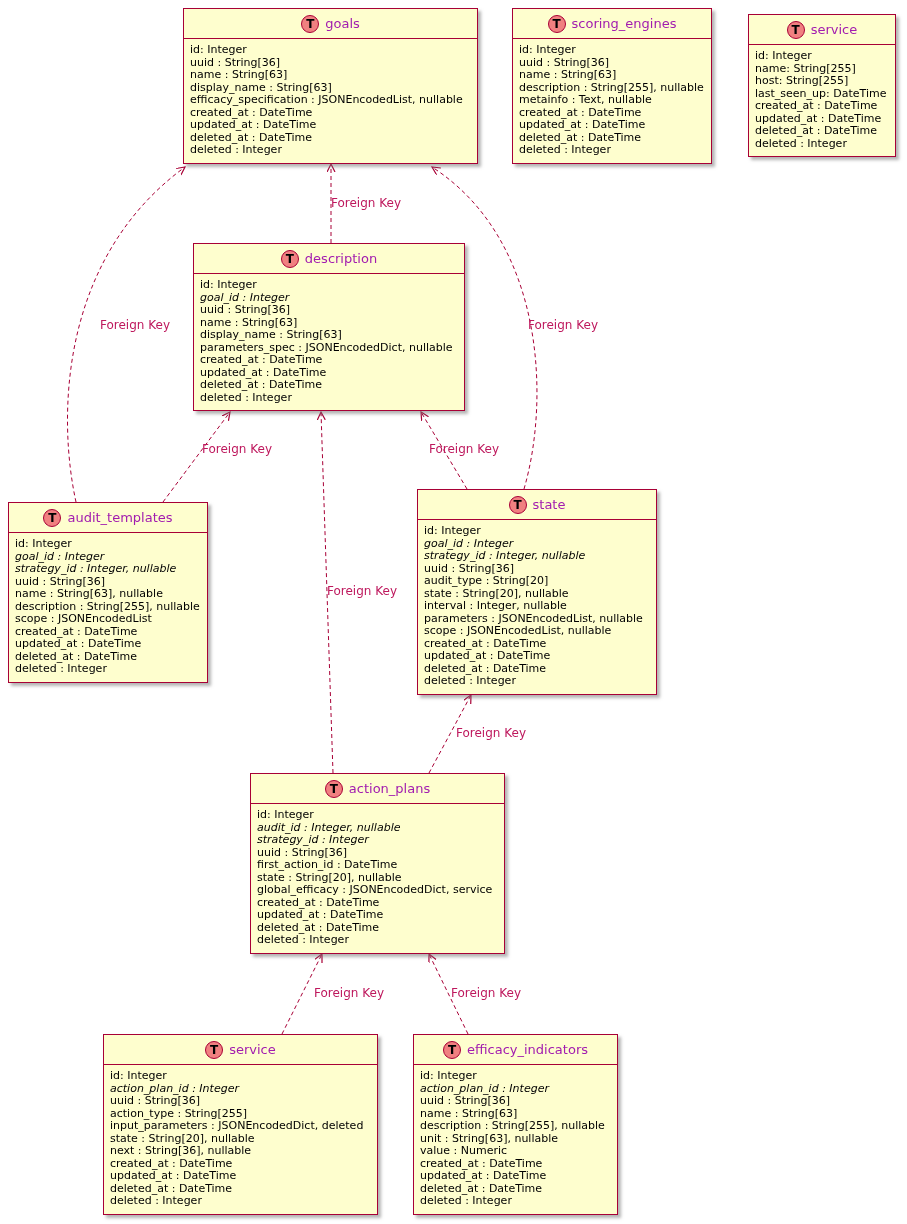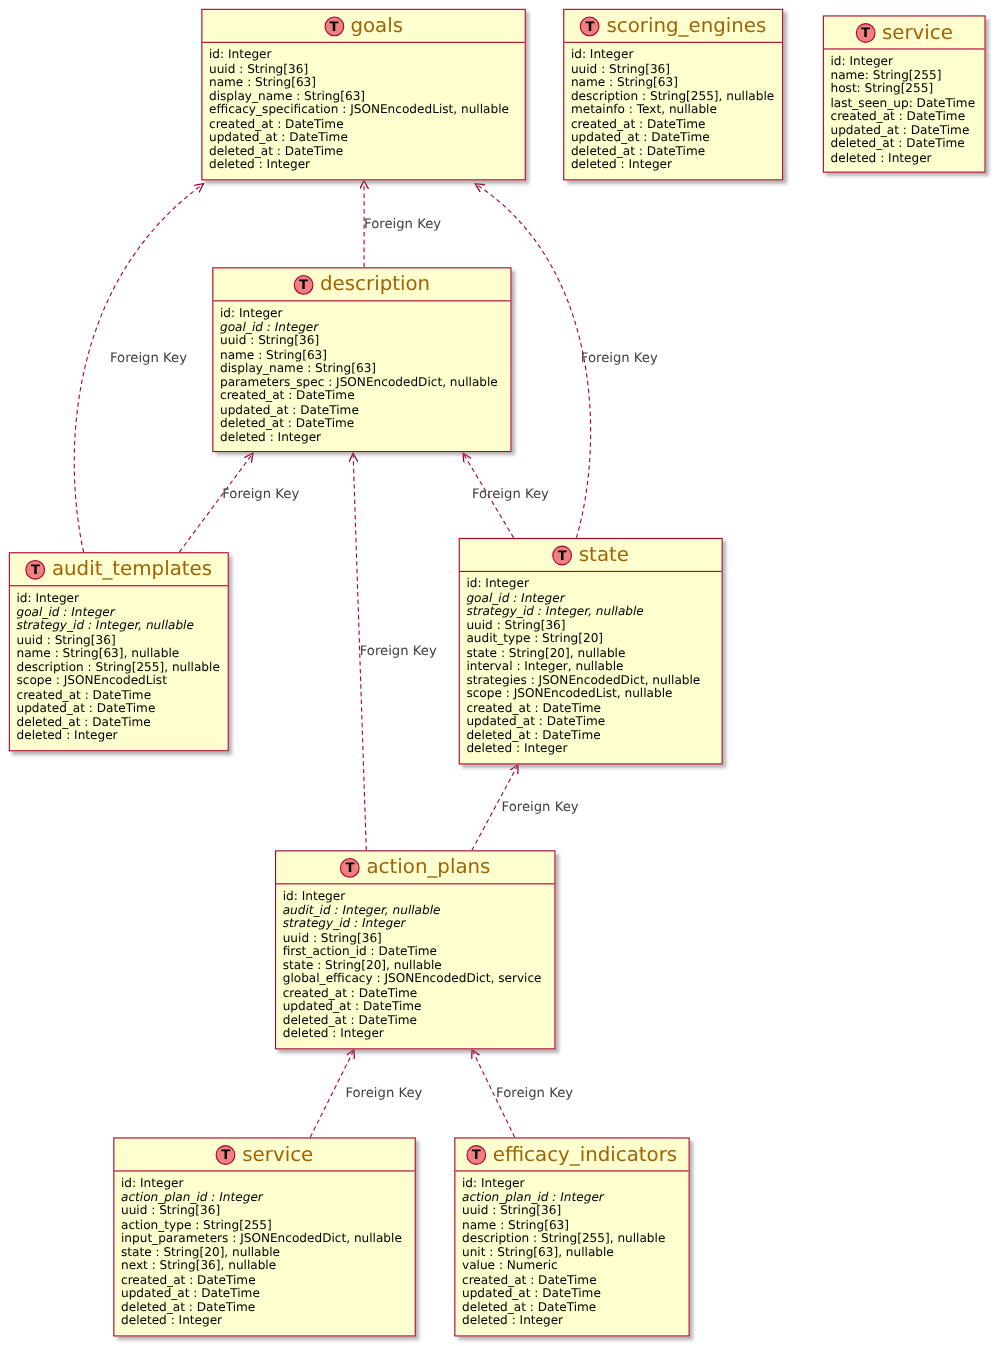"goals" .t-title { color: #a16207 -> #a21caf; font-size: 18px -> 13px }
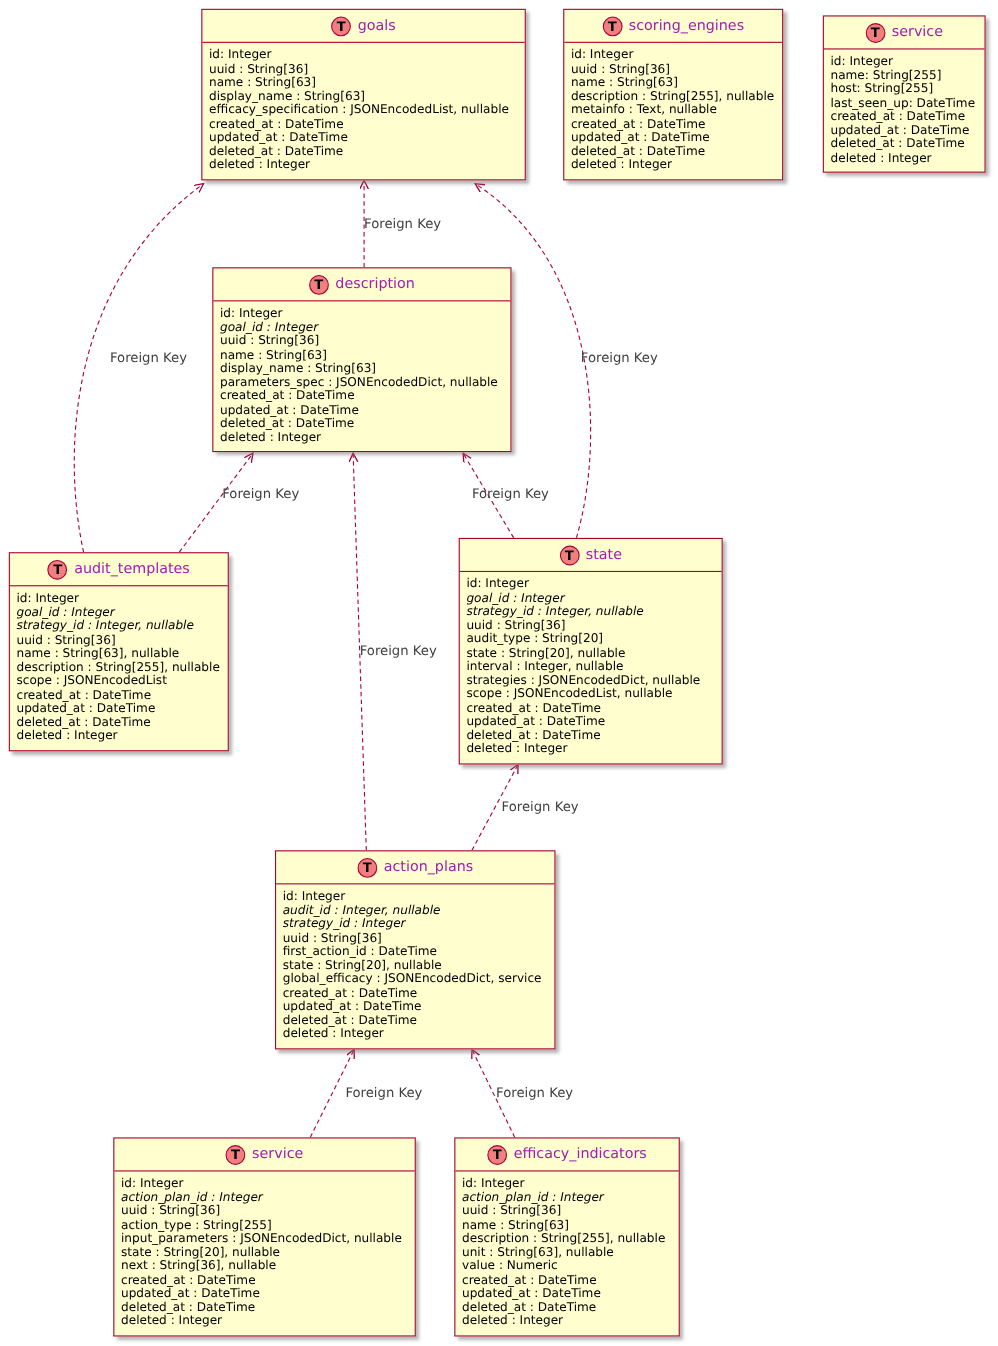"Foreign Key" .fk-label { color: #404040 -> #be185d }
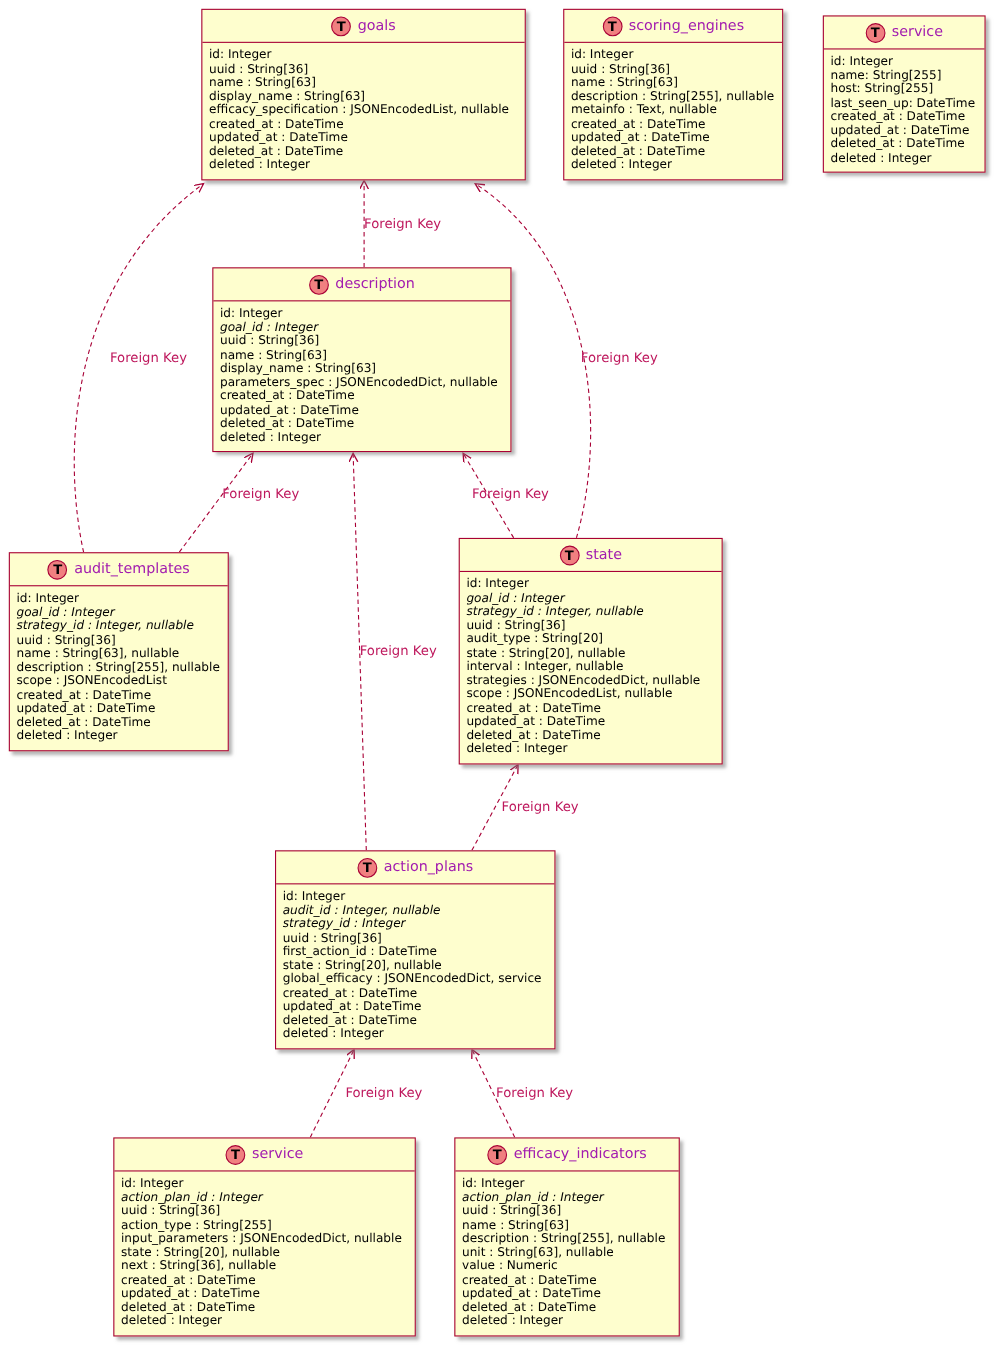"strategies : JSONEncodedDict, nullable" div.field { text: strategies : JSONEncodedDict -> parameters : JSONEncodedList }
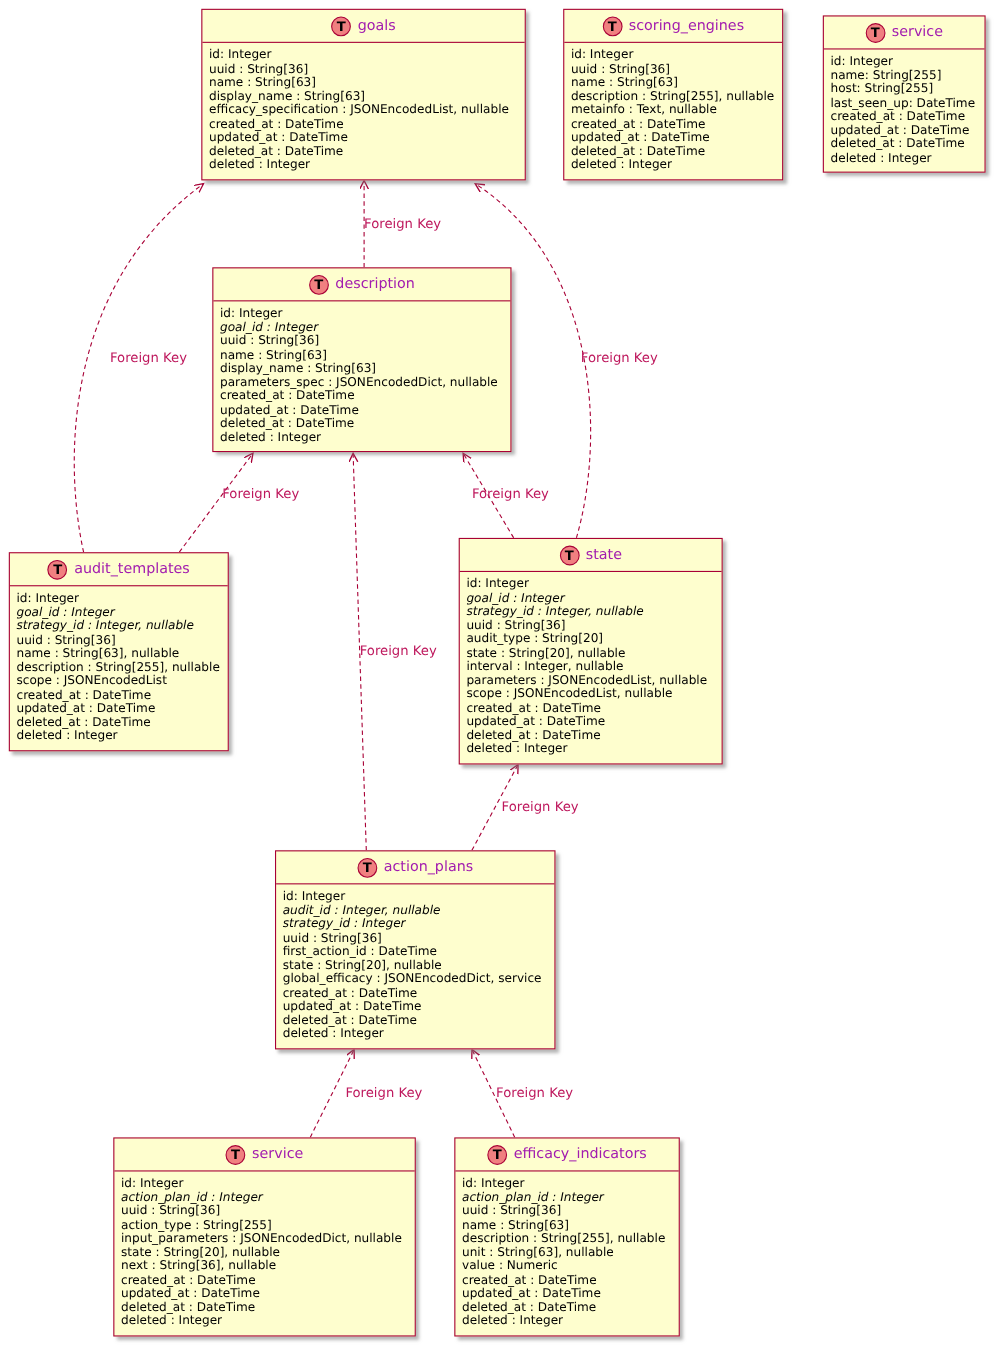"input_parameters : JSONEncodedDict," div.field { text: nullable -> deleted }
